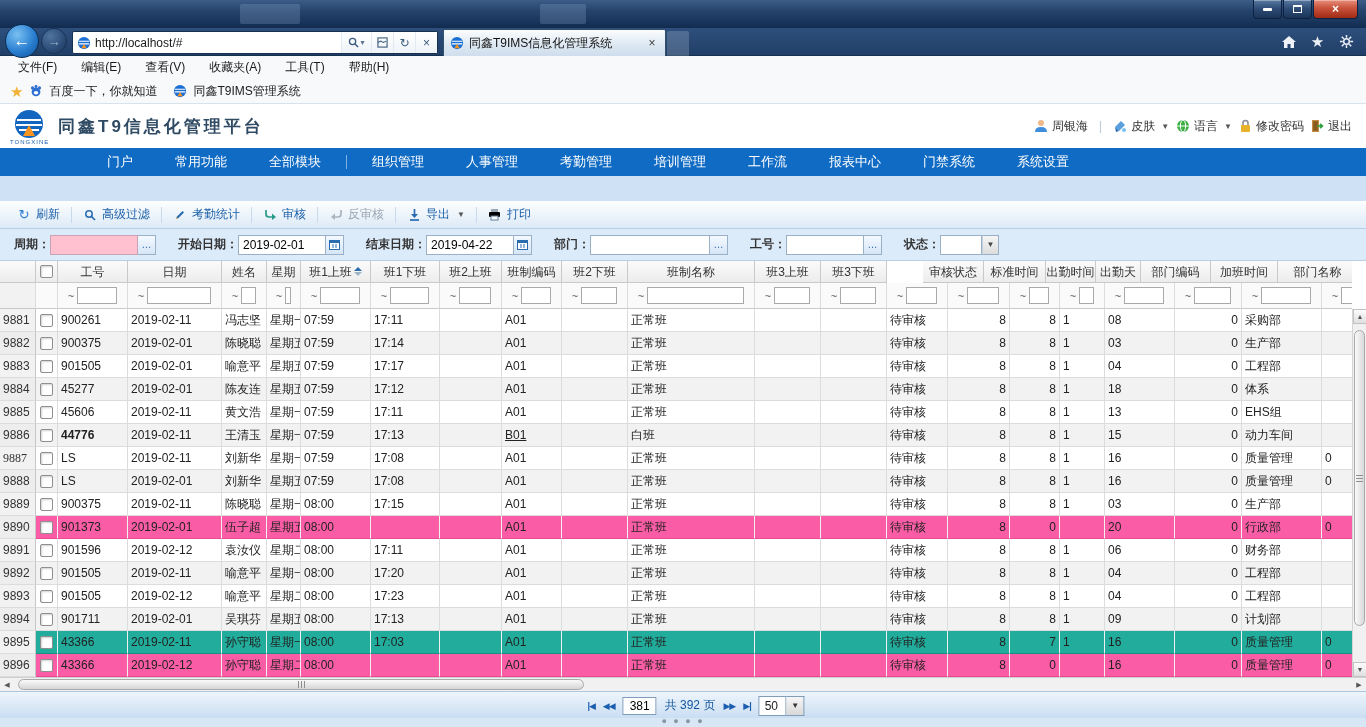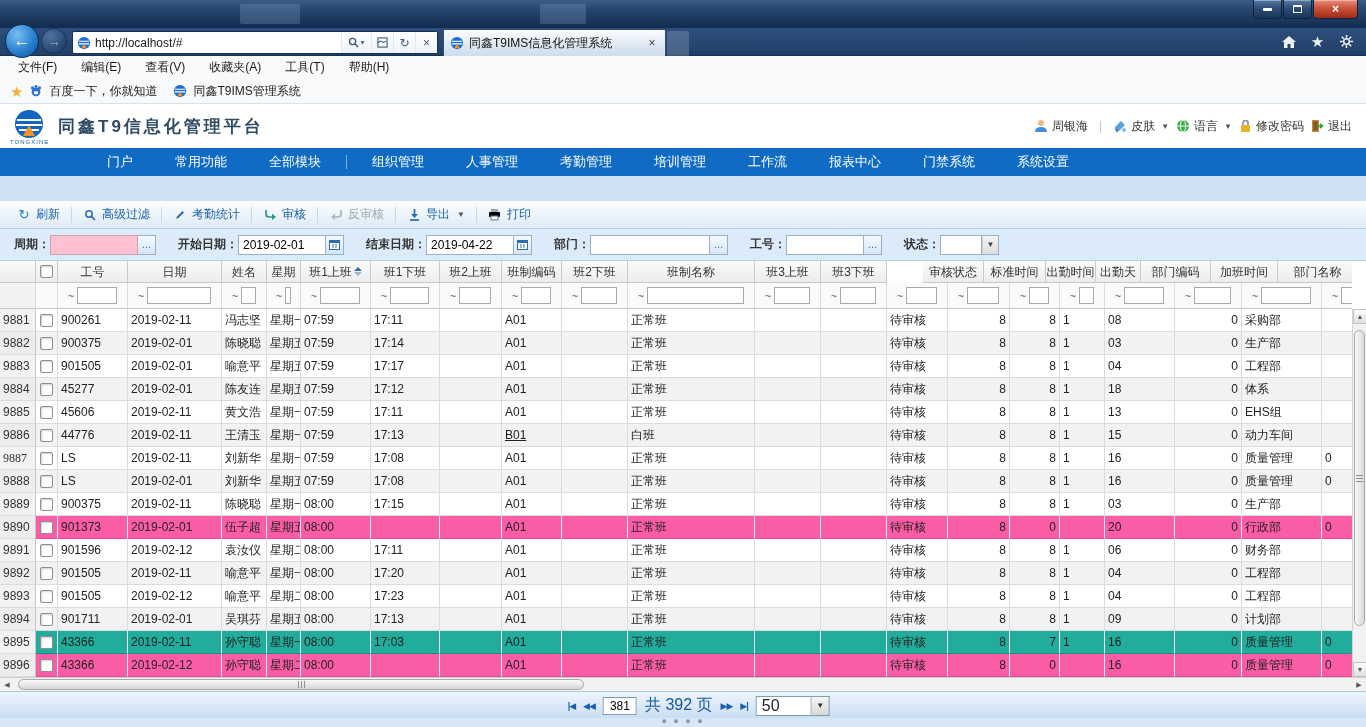"44776" div.gcell { font-weight: none -> bold }
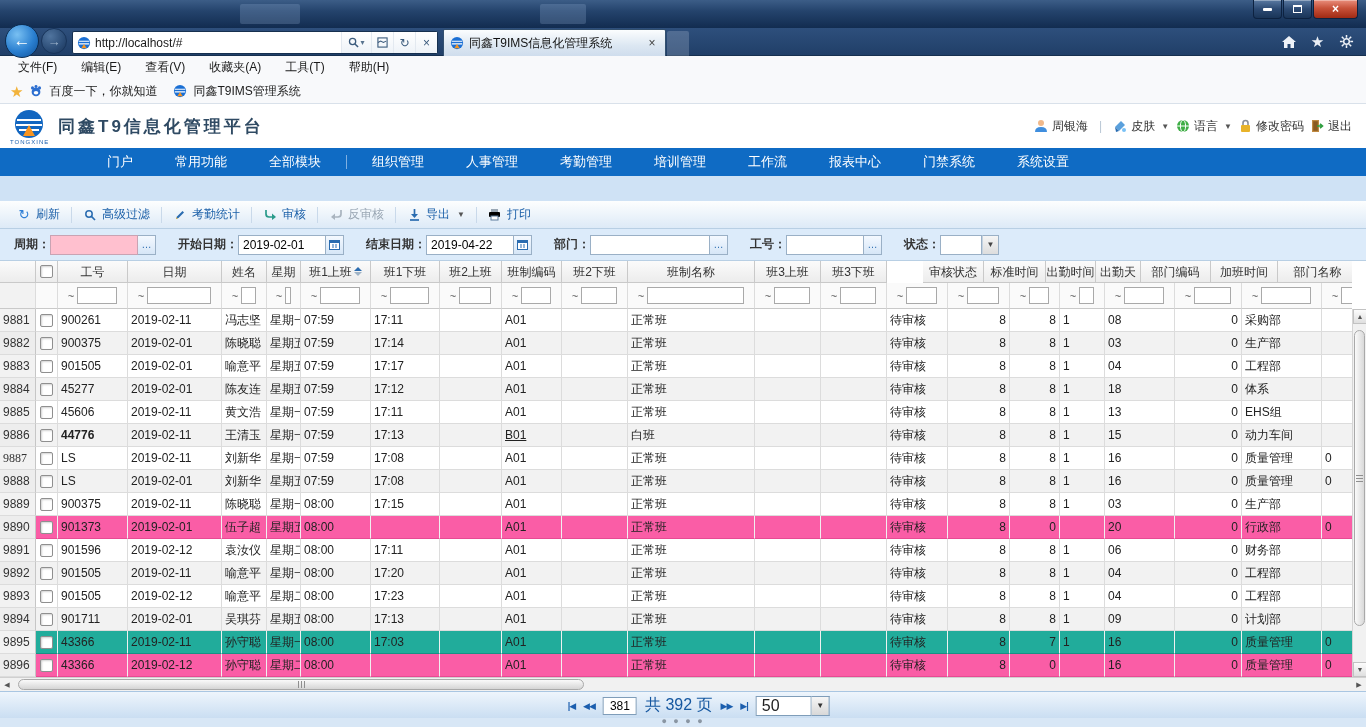"共 392 页" .pglabel { font-size: 16px -> 12px }
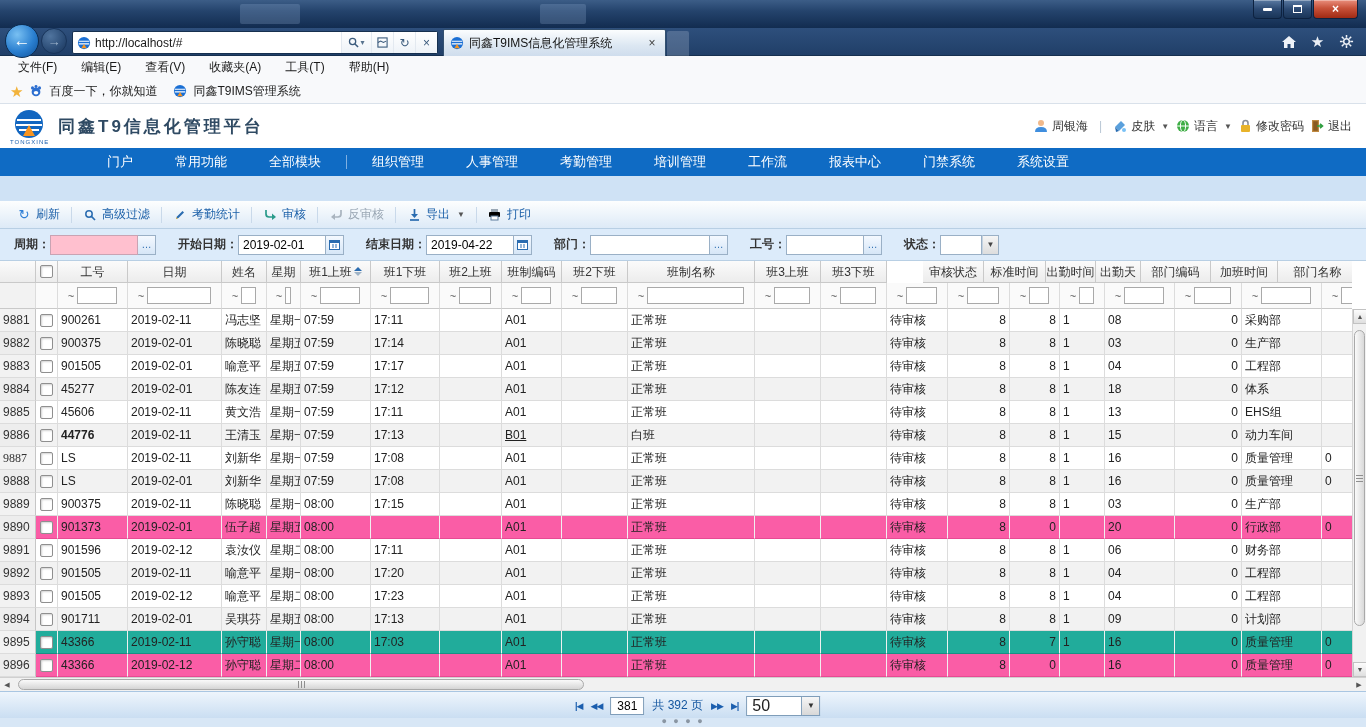"50" .pgsize .v { font-size: 16px -> 12px; width: 56px -> 28px }
